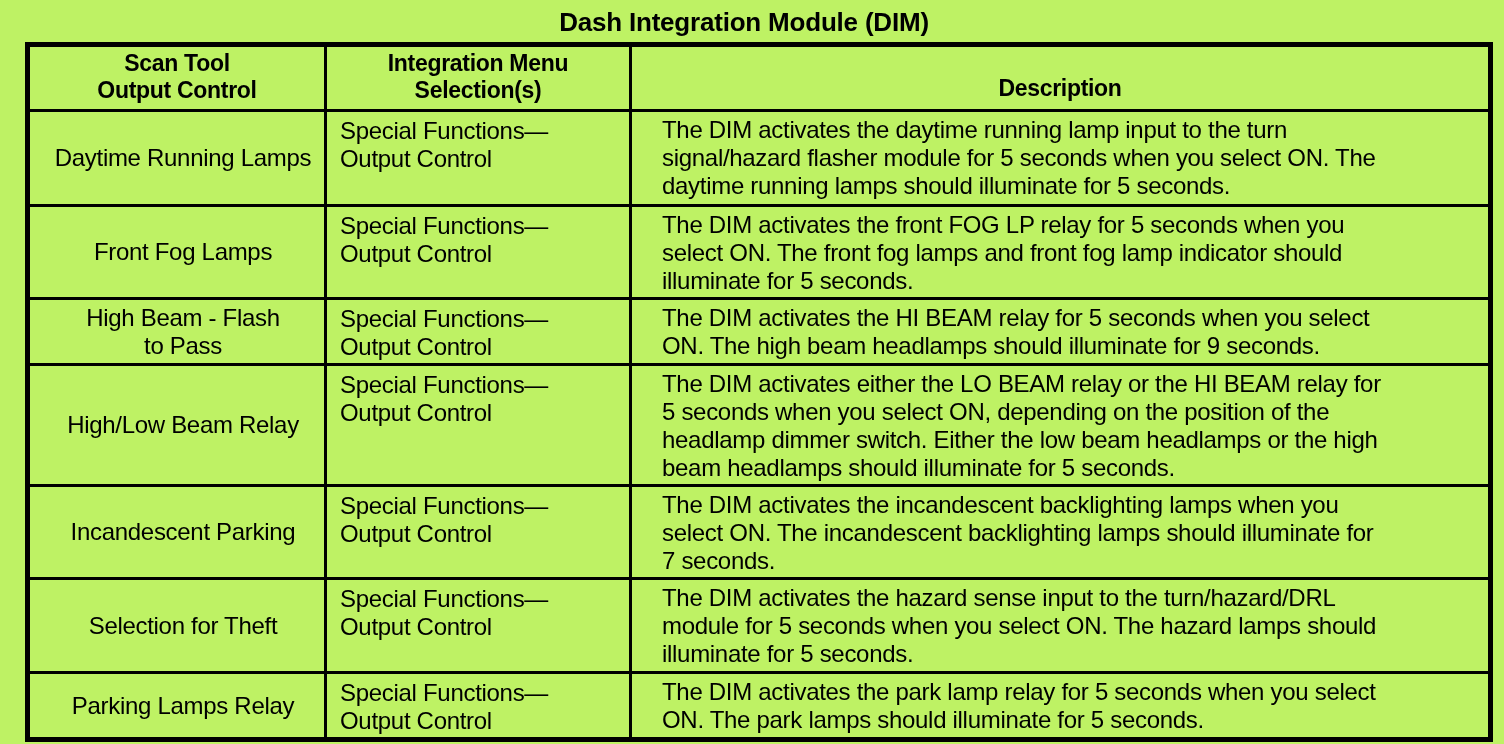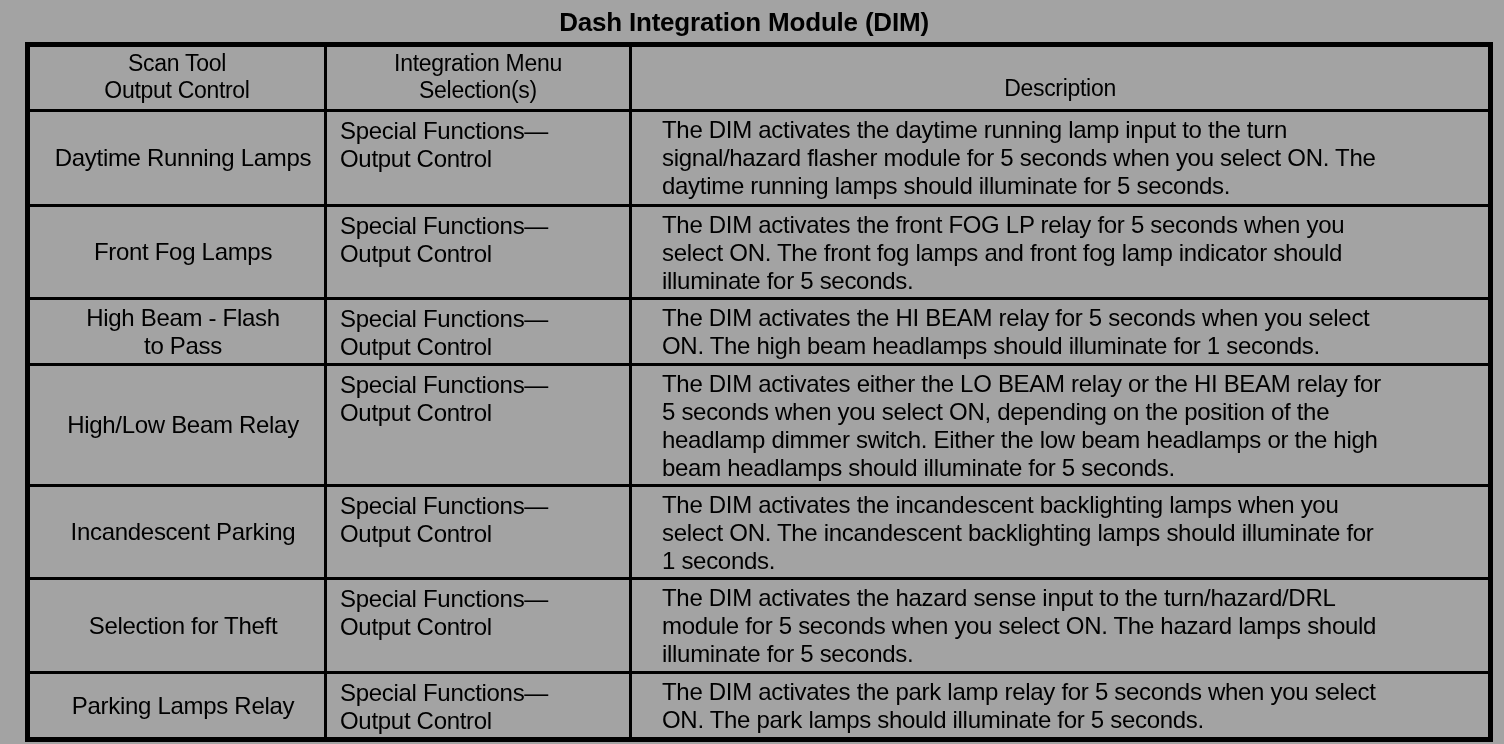"Dash Integration Module (DIM)" .page { background: #a3a3a3 -> #bef264 }
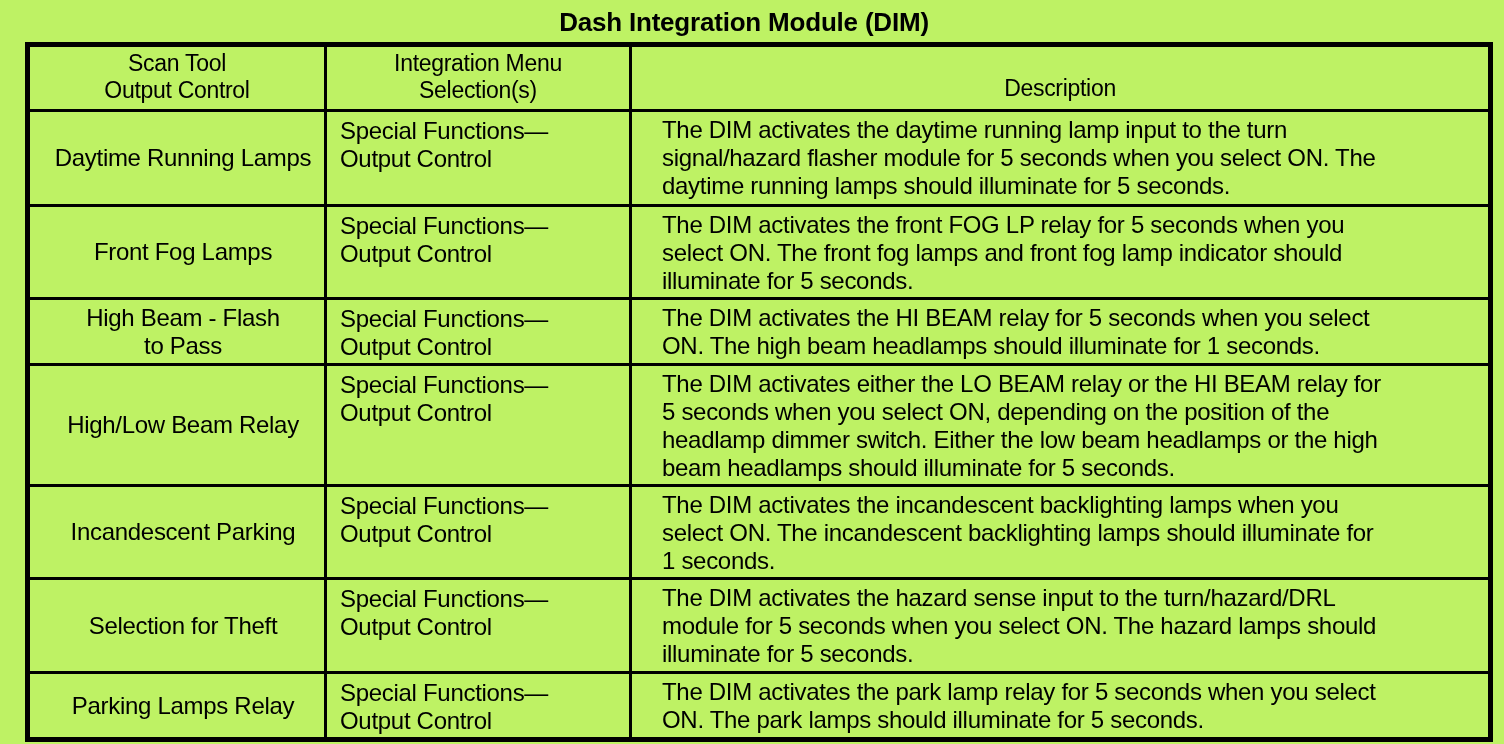"Scan Tool" th { font-weight: normal -> bold }
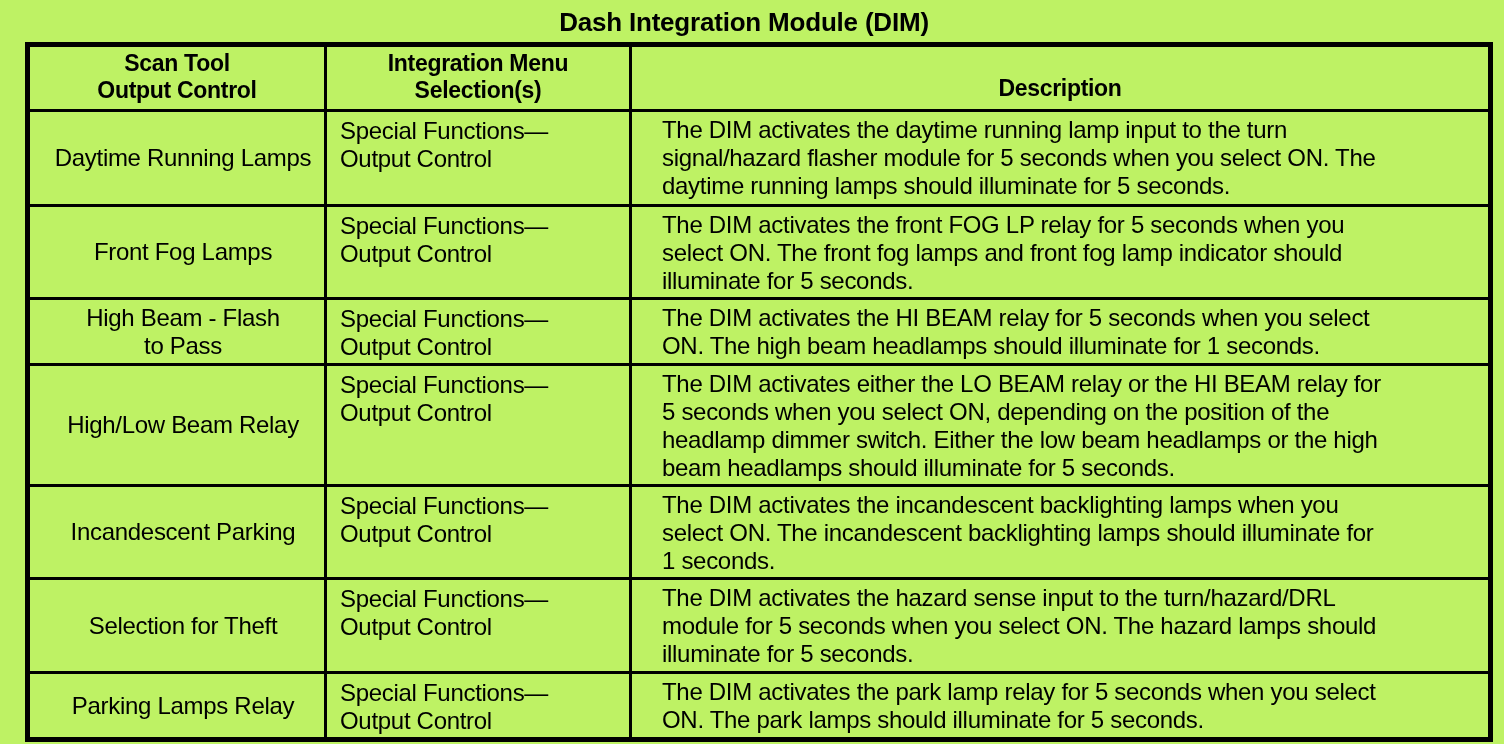"The DIM activates the HI" td.desc { text: 1 -> 9 }
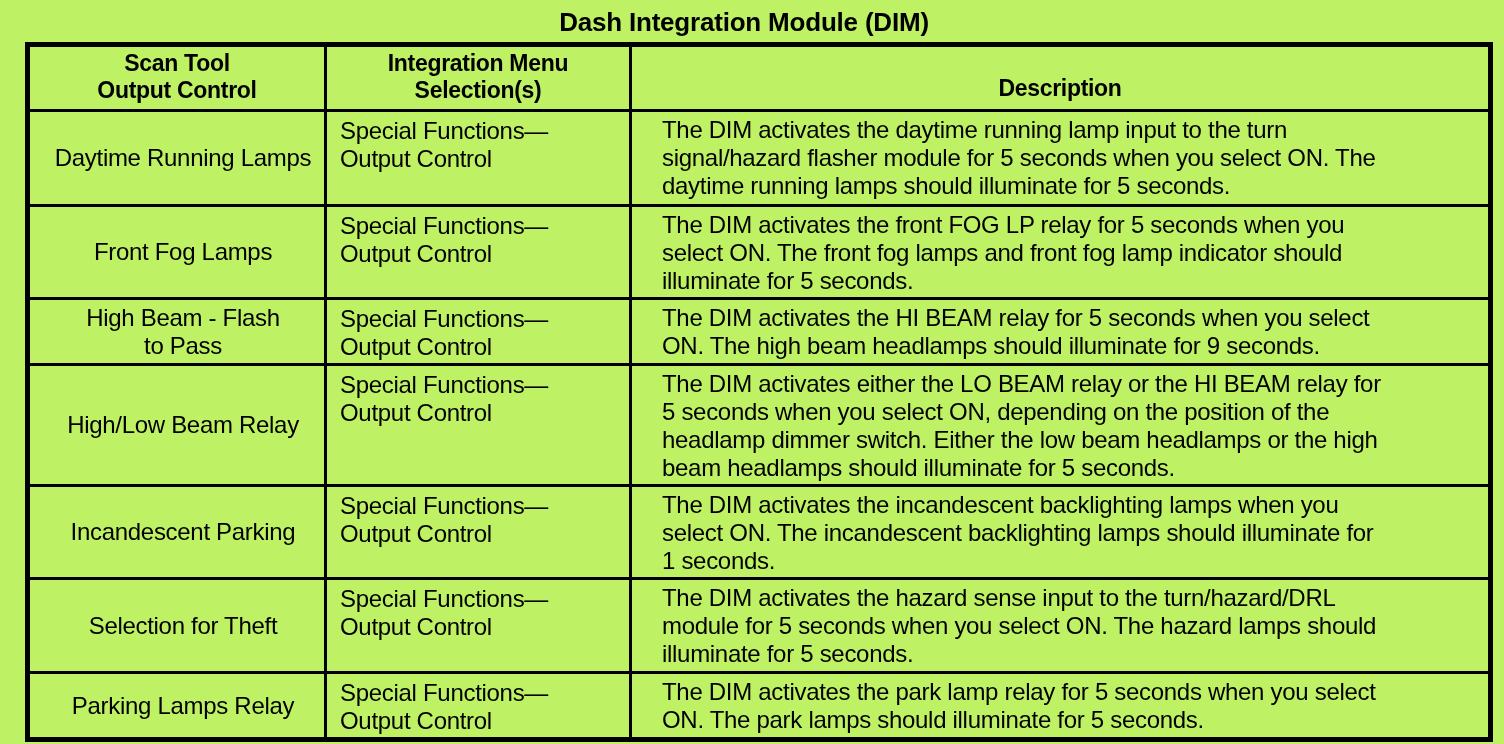"The DIM activates the incandescent" td.desc { text: 1 -> 7 }
